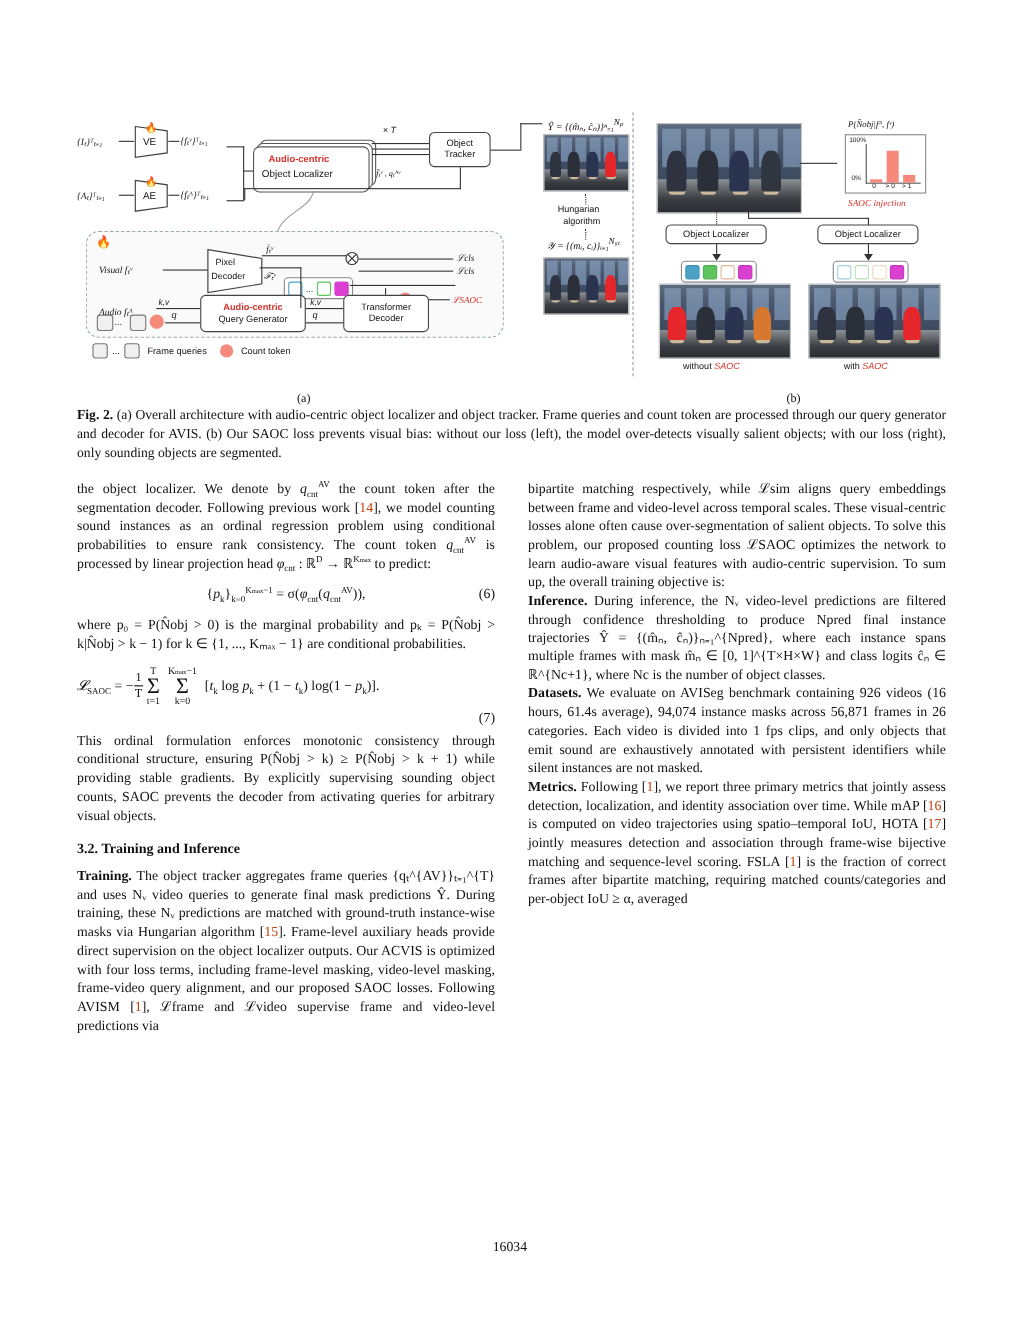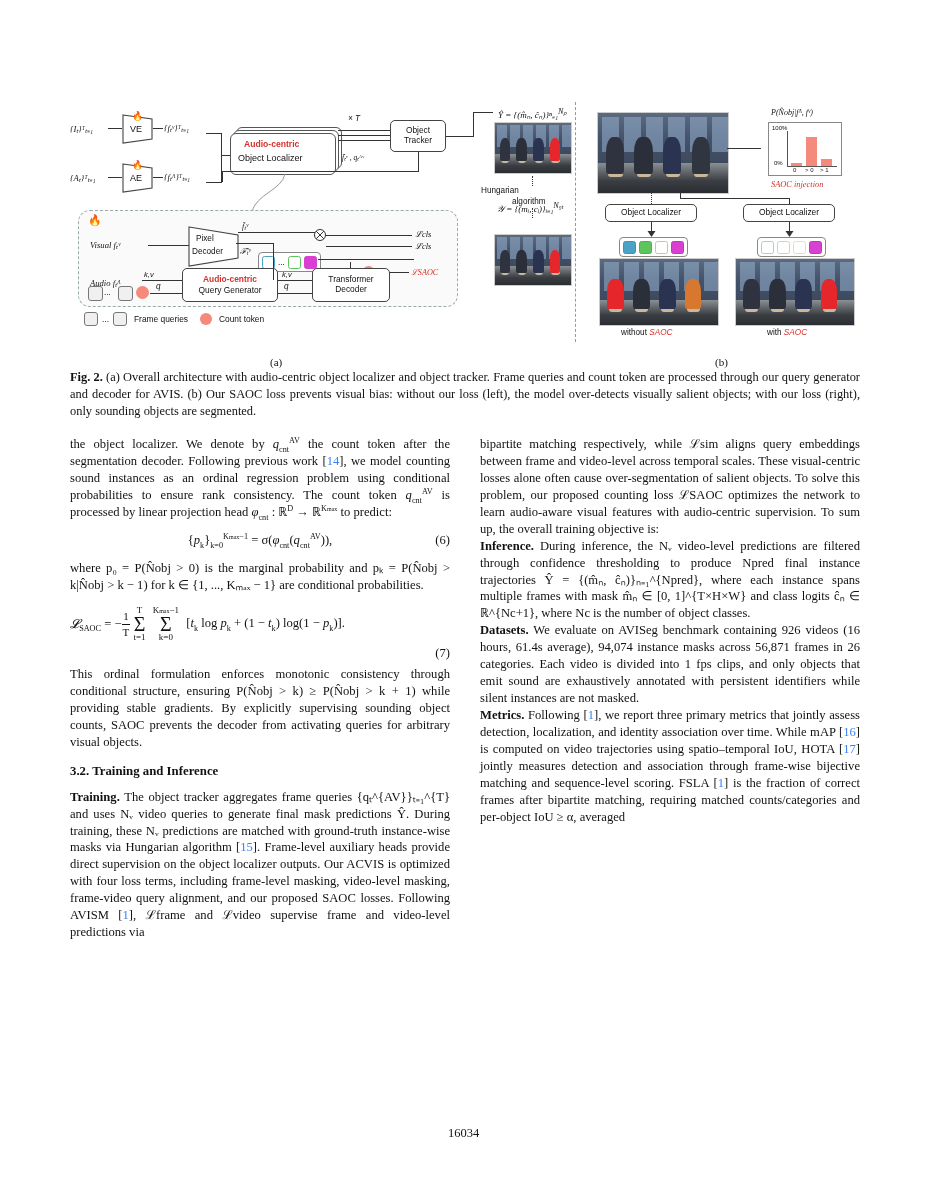"Hungarian" span.lbl-s { left: 411px -> 437px }
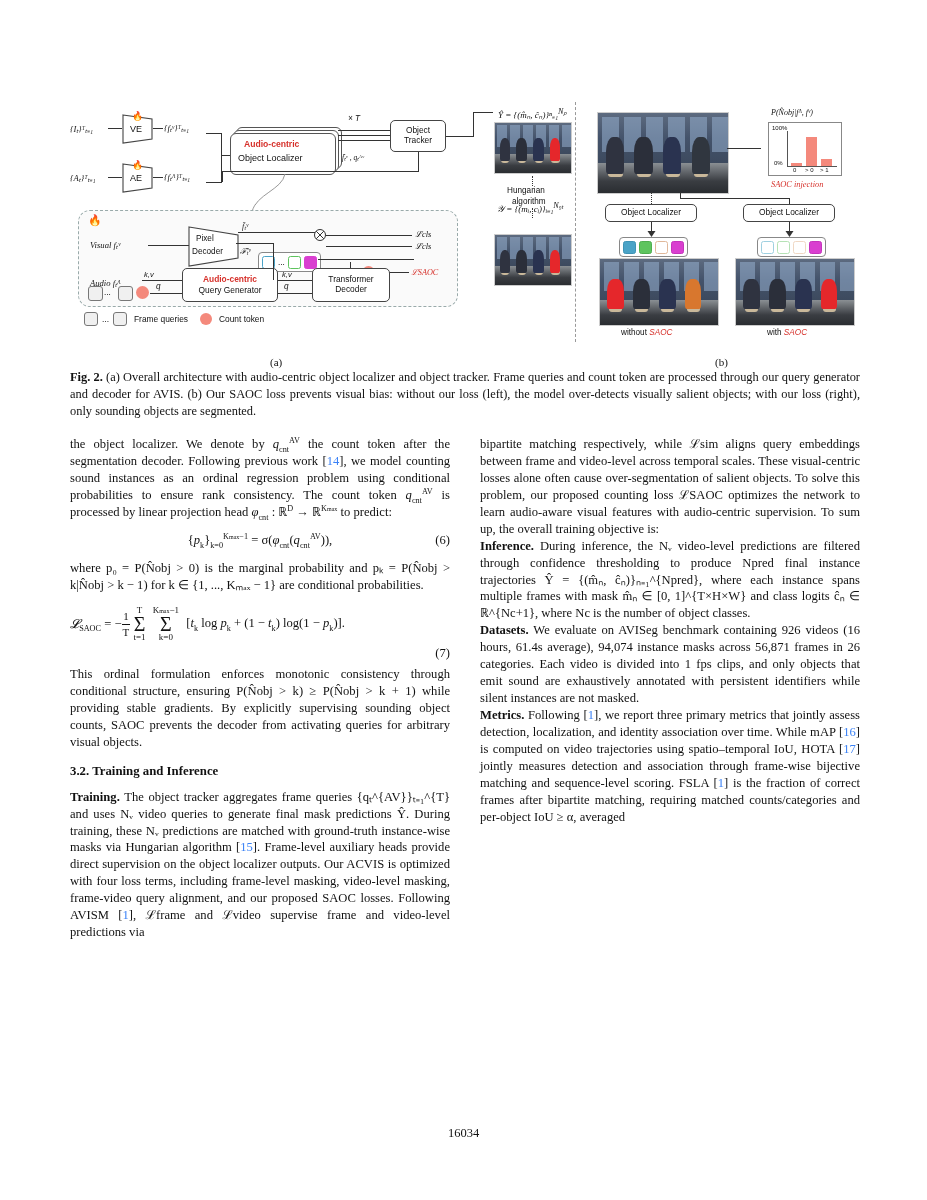"𝒴 = {(mᵢ, cᵢ)}ᵢ₌₁N₉ₜ" span.lbl { top: 104px -> 118px }
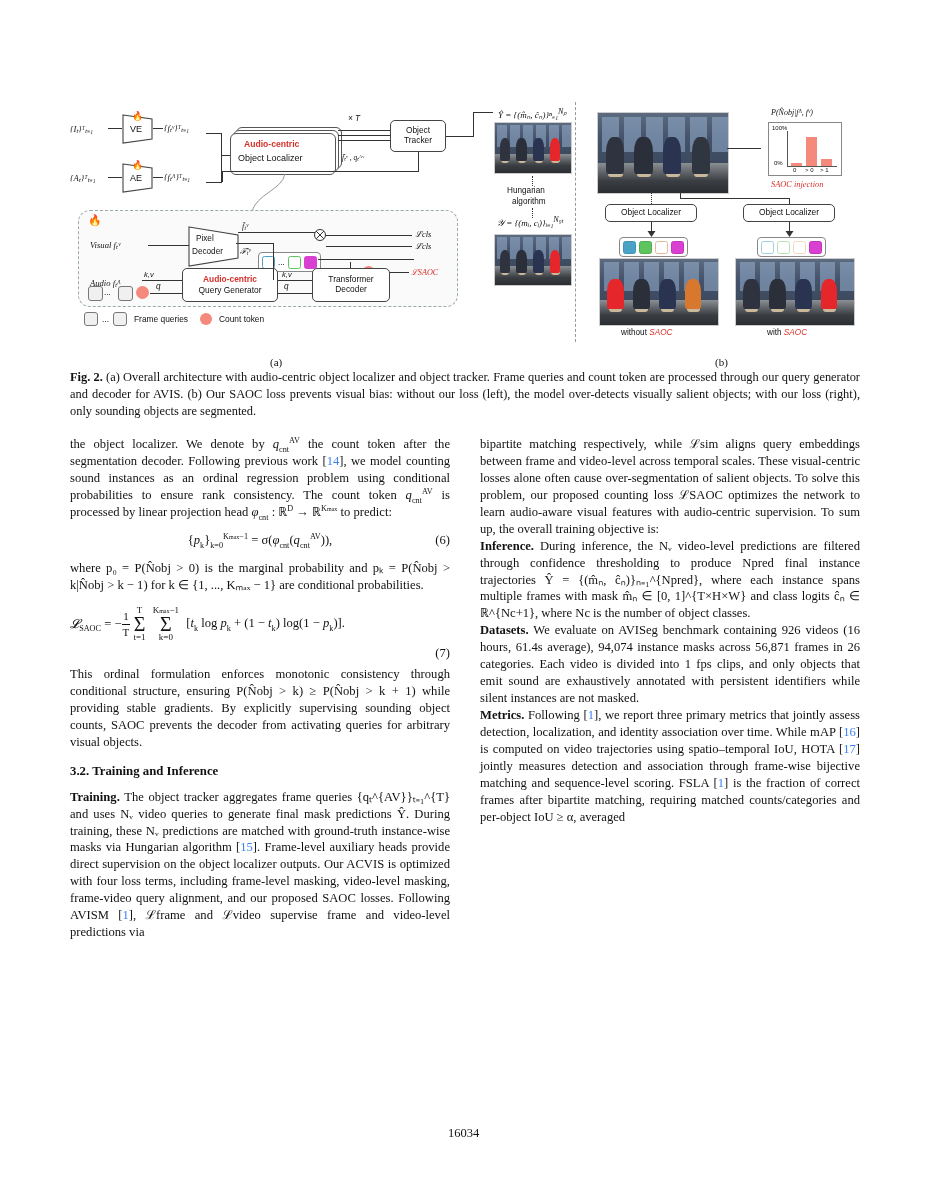"14" .ref { color: #3b82f6 -> #c2410c }
